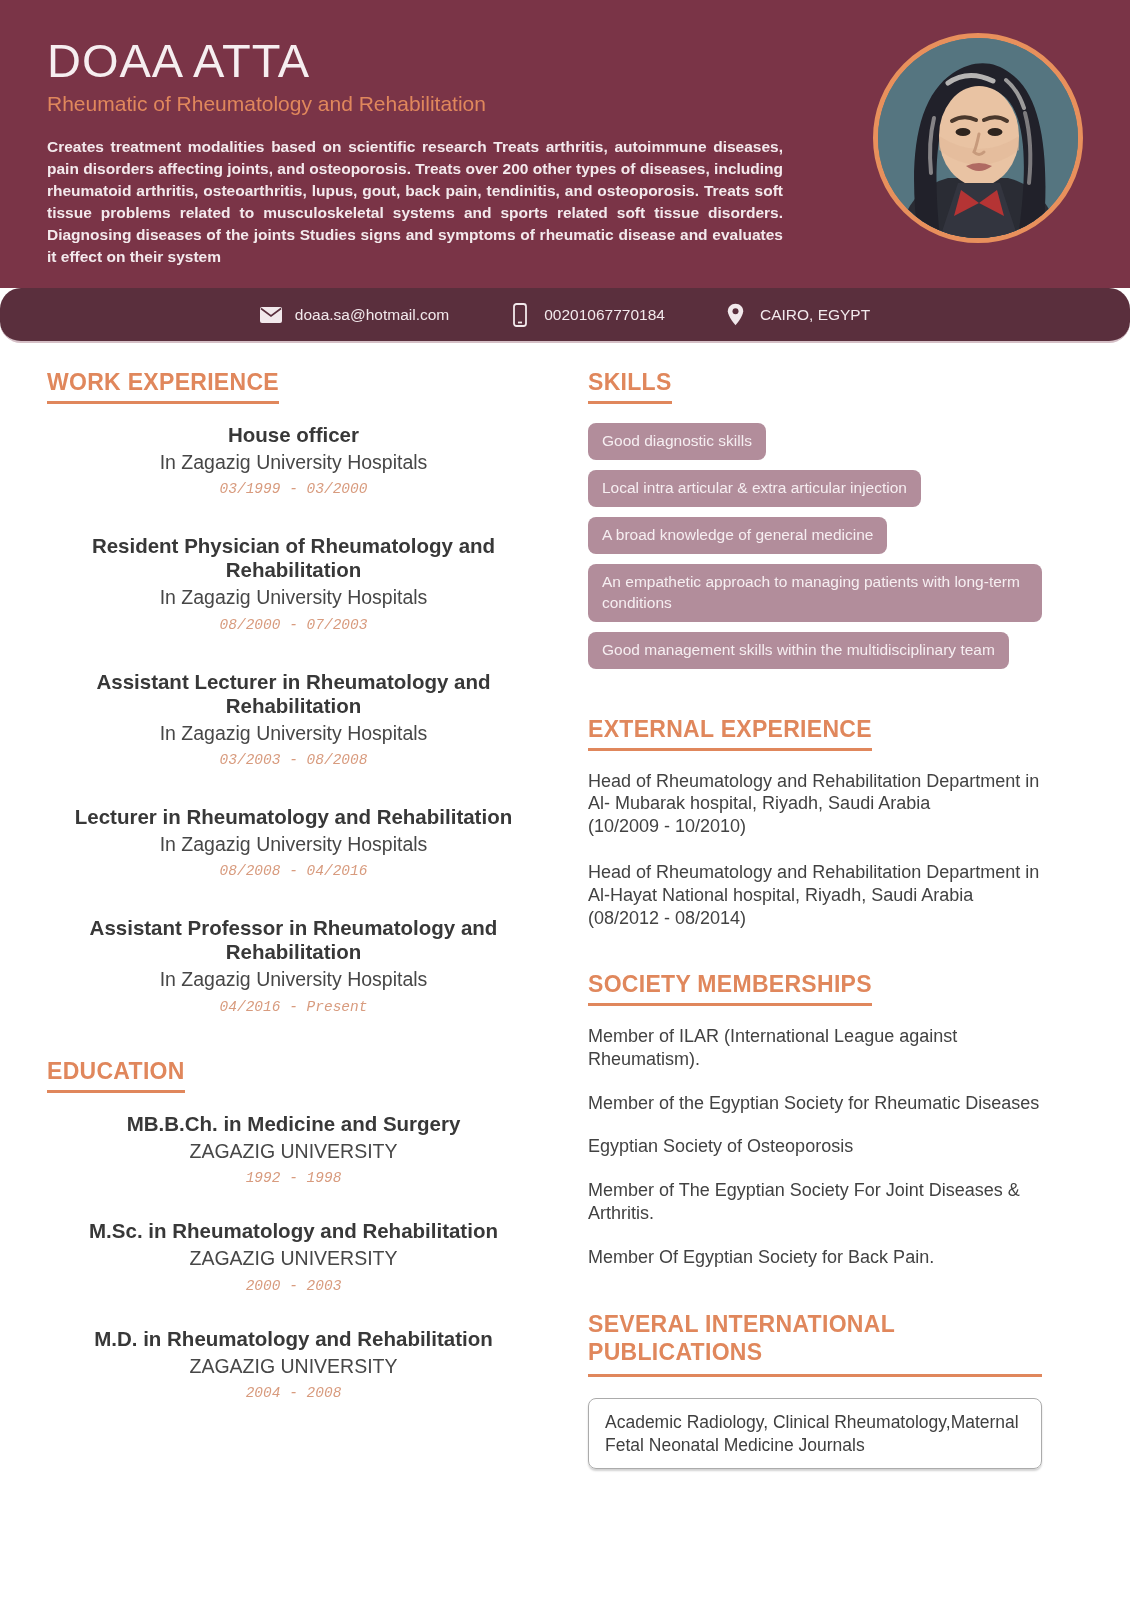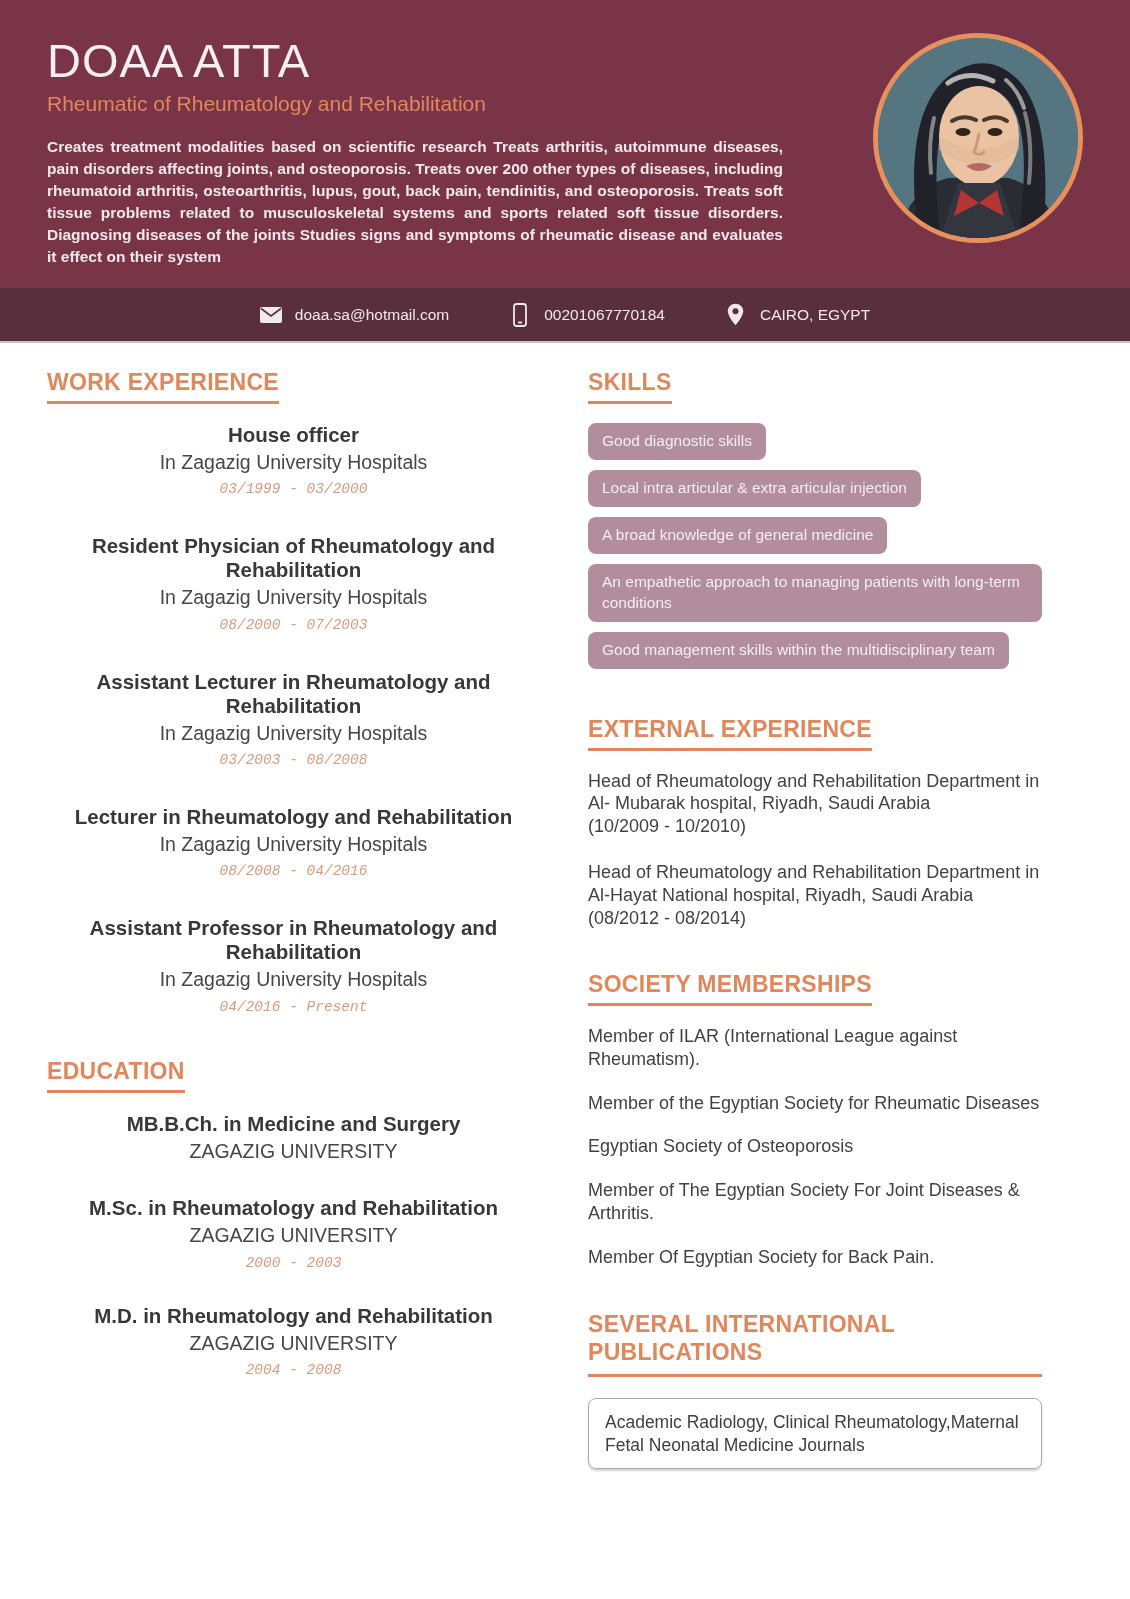"doaa.sa@hotmail.com" .contact-bar { border-radius: none -> 21px }
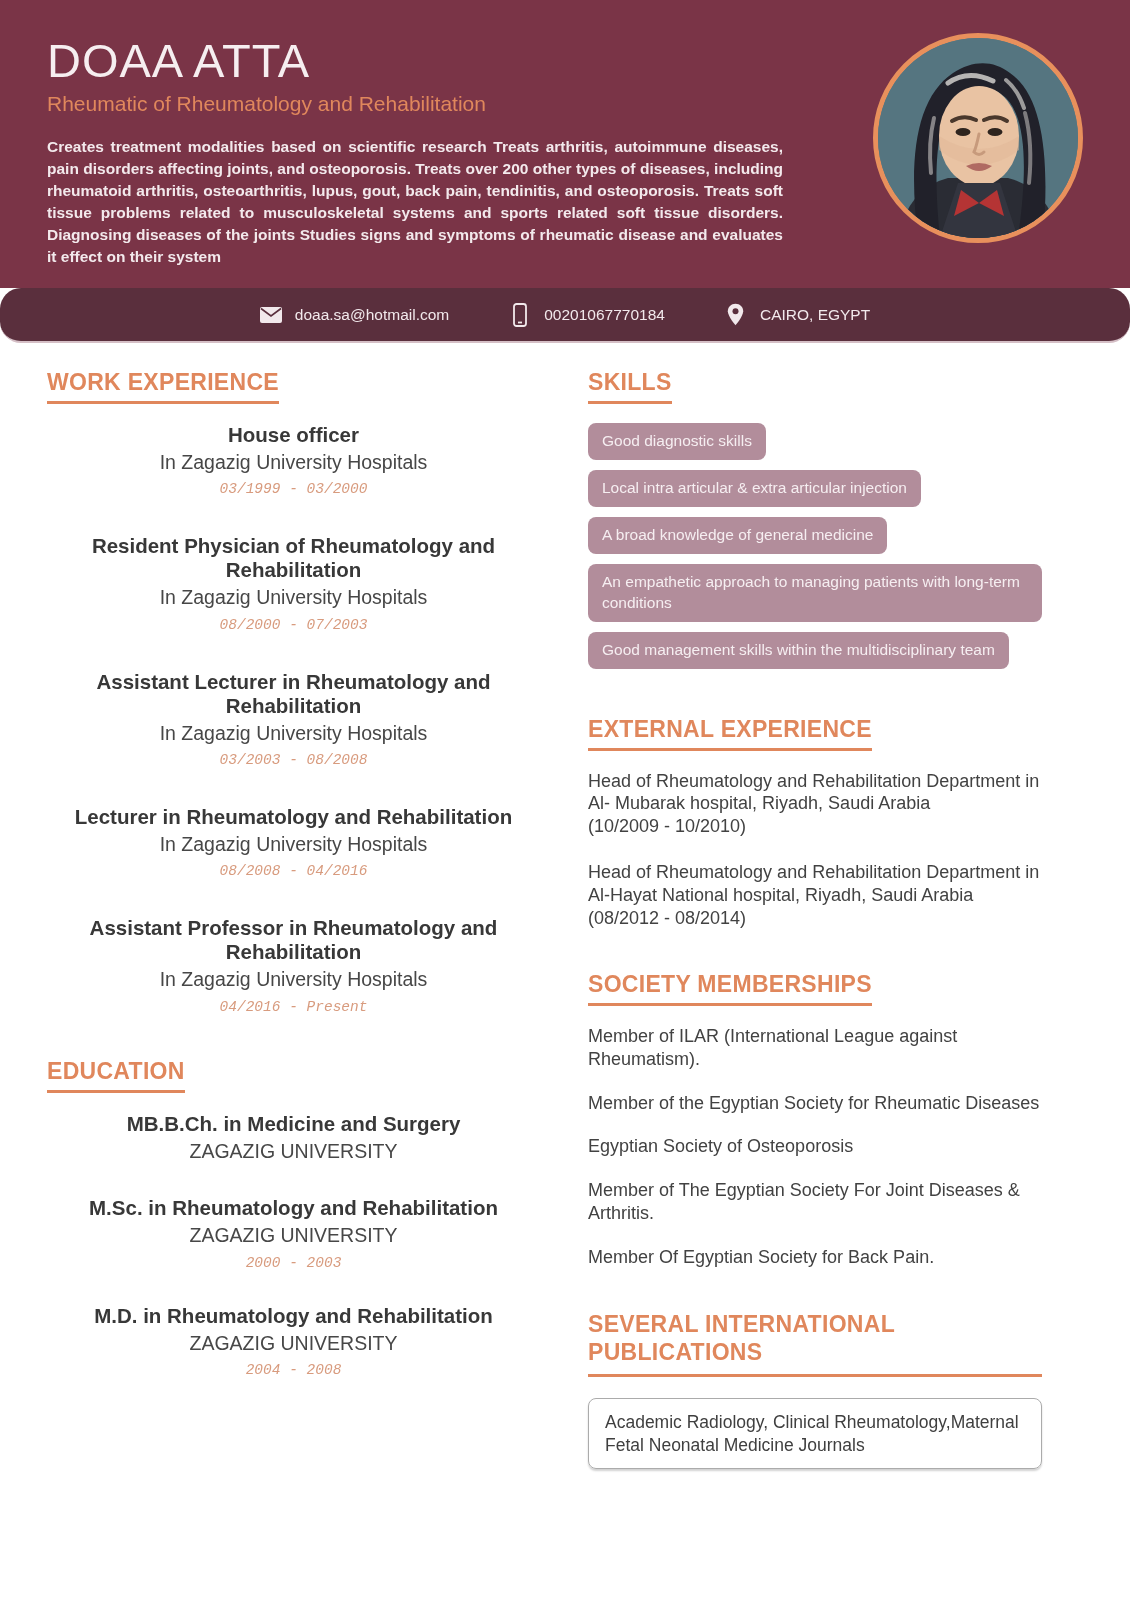"1992 - 1998" div.entry-date { html: none -> <div>1992 - 1998</div> }
